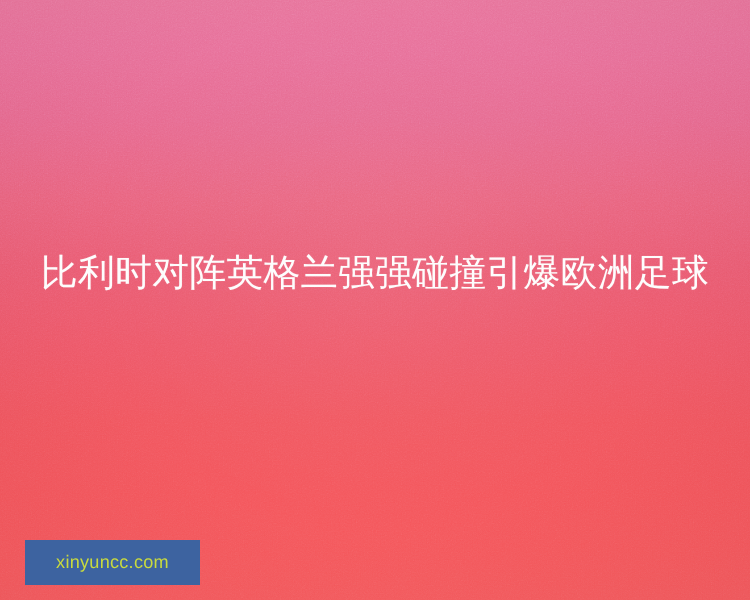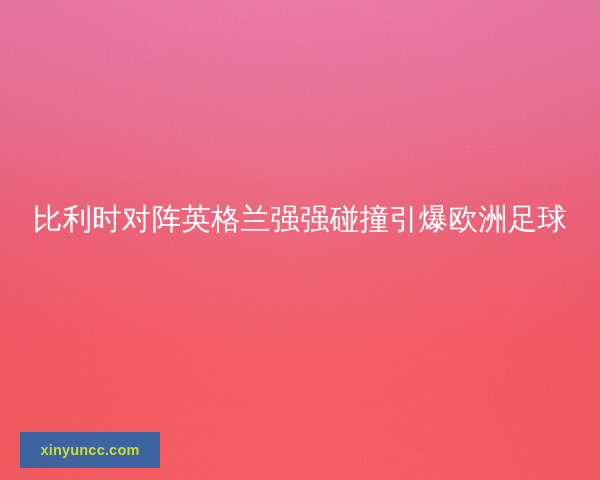"xinyuncc.com" .watermark-text { font-weight: bold -> none }
